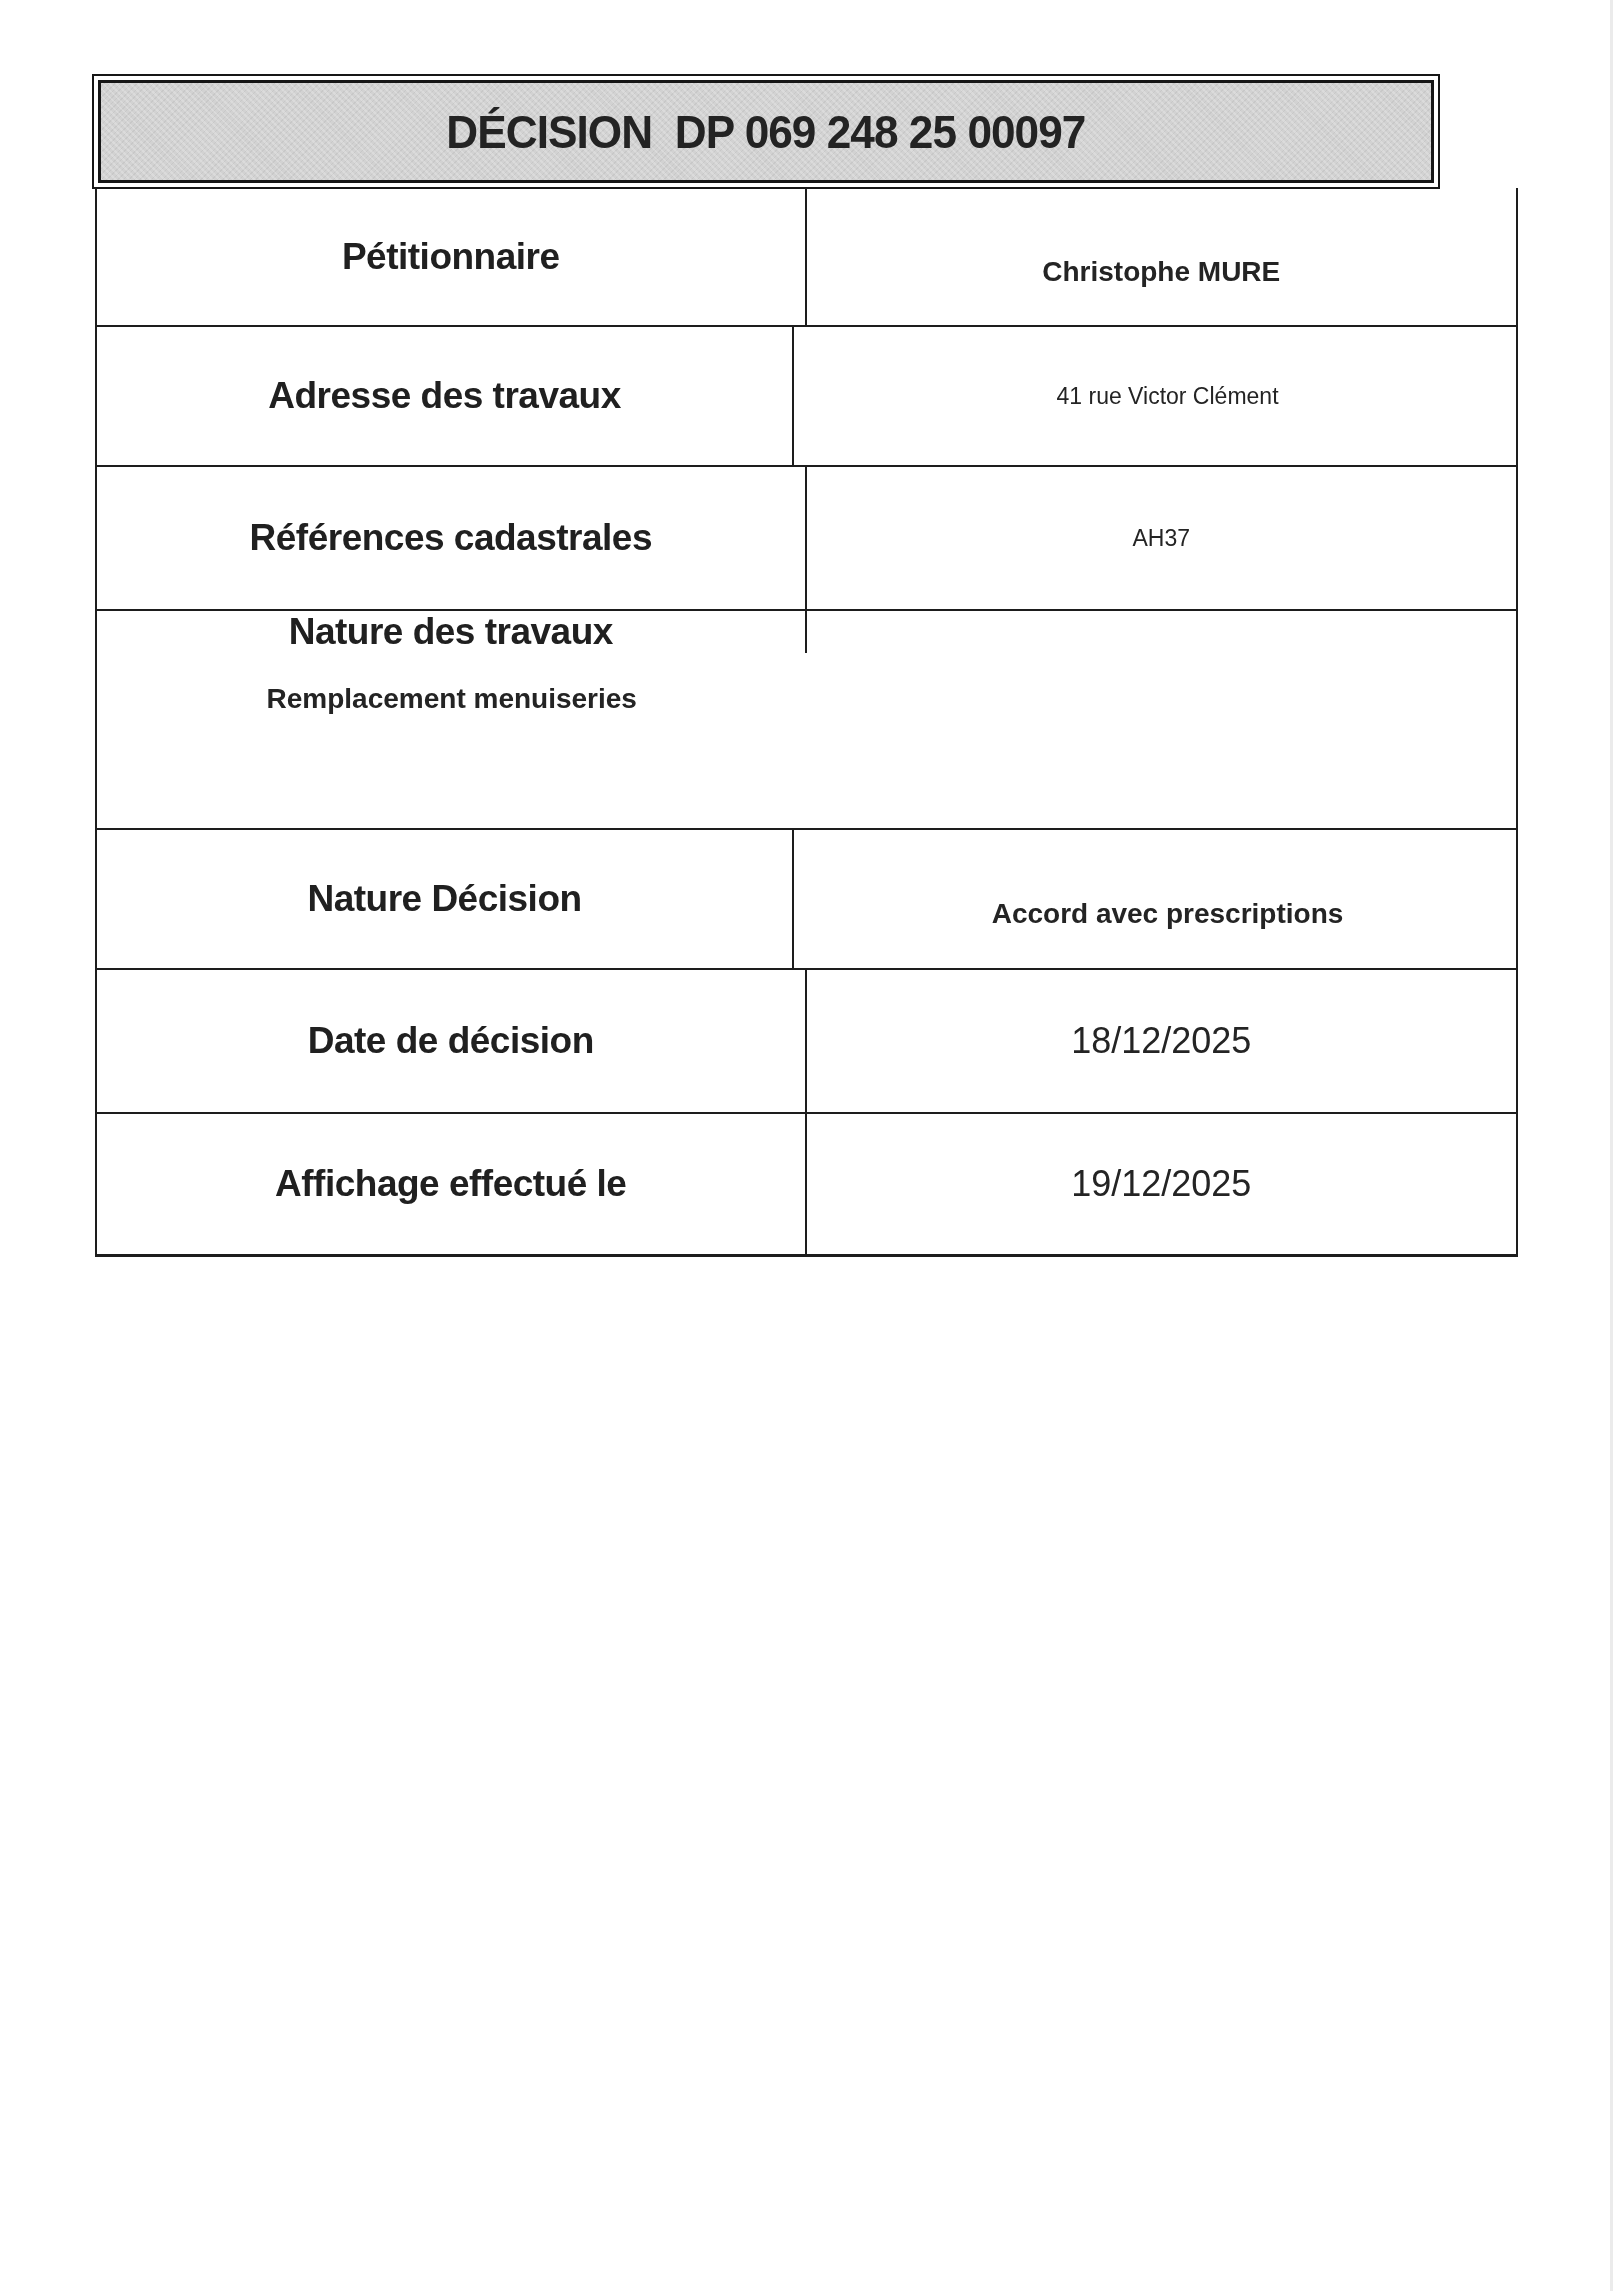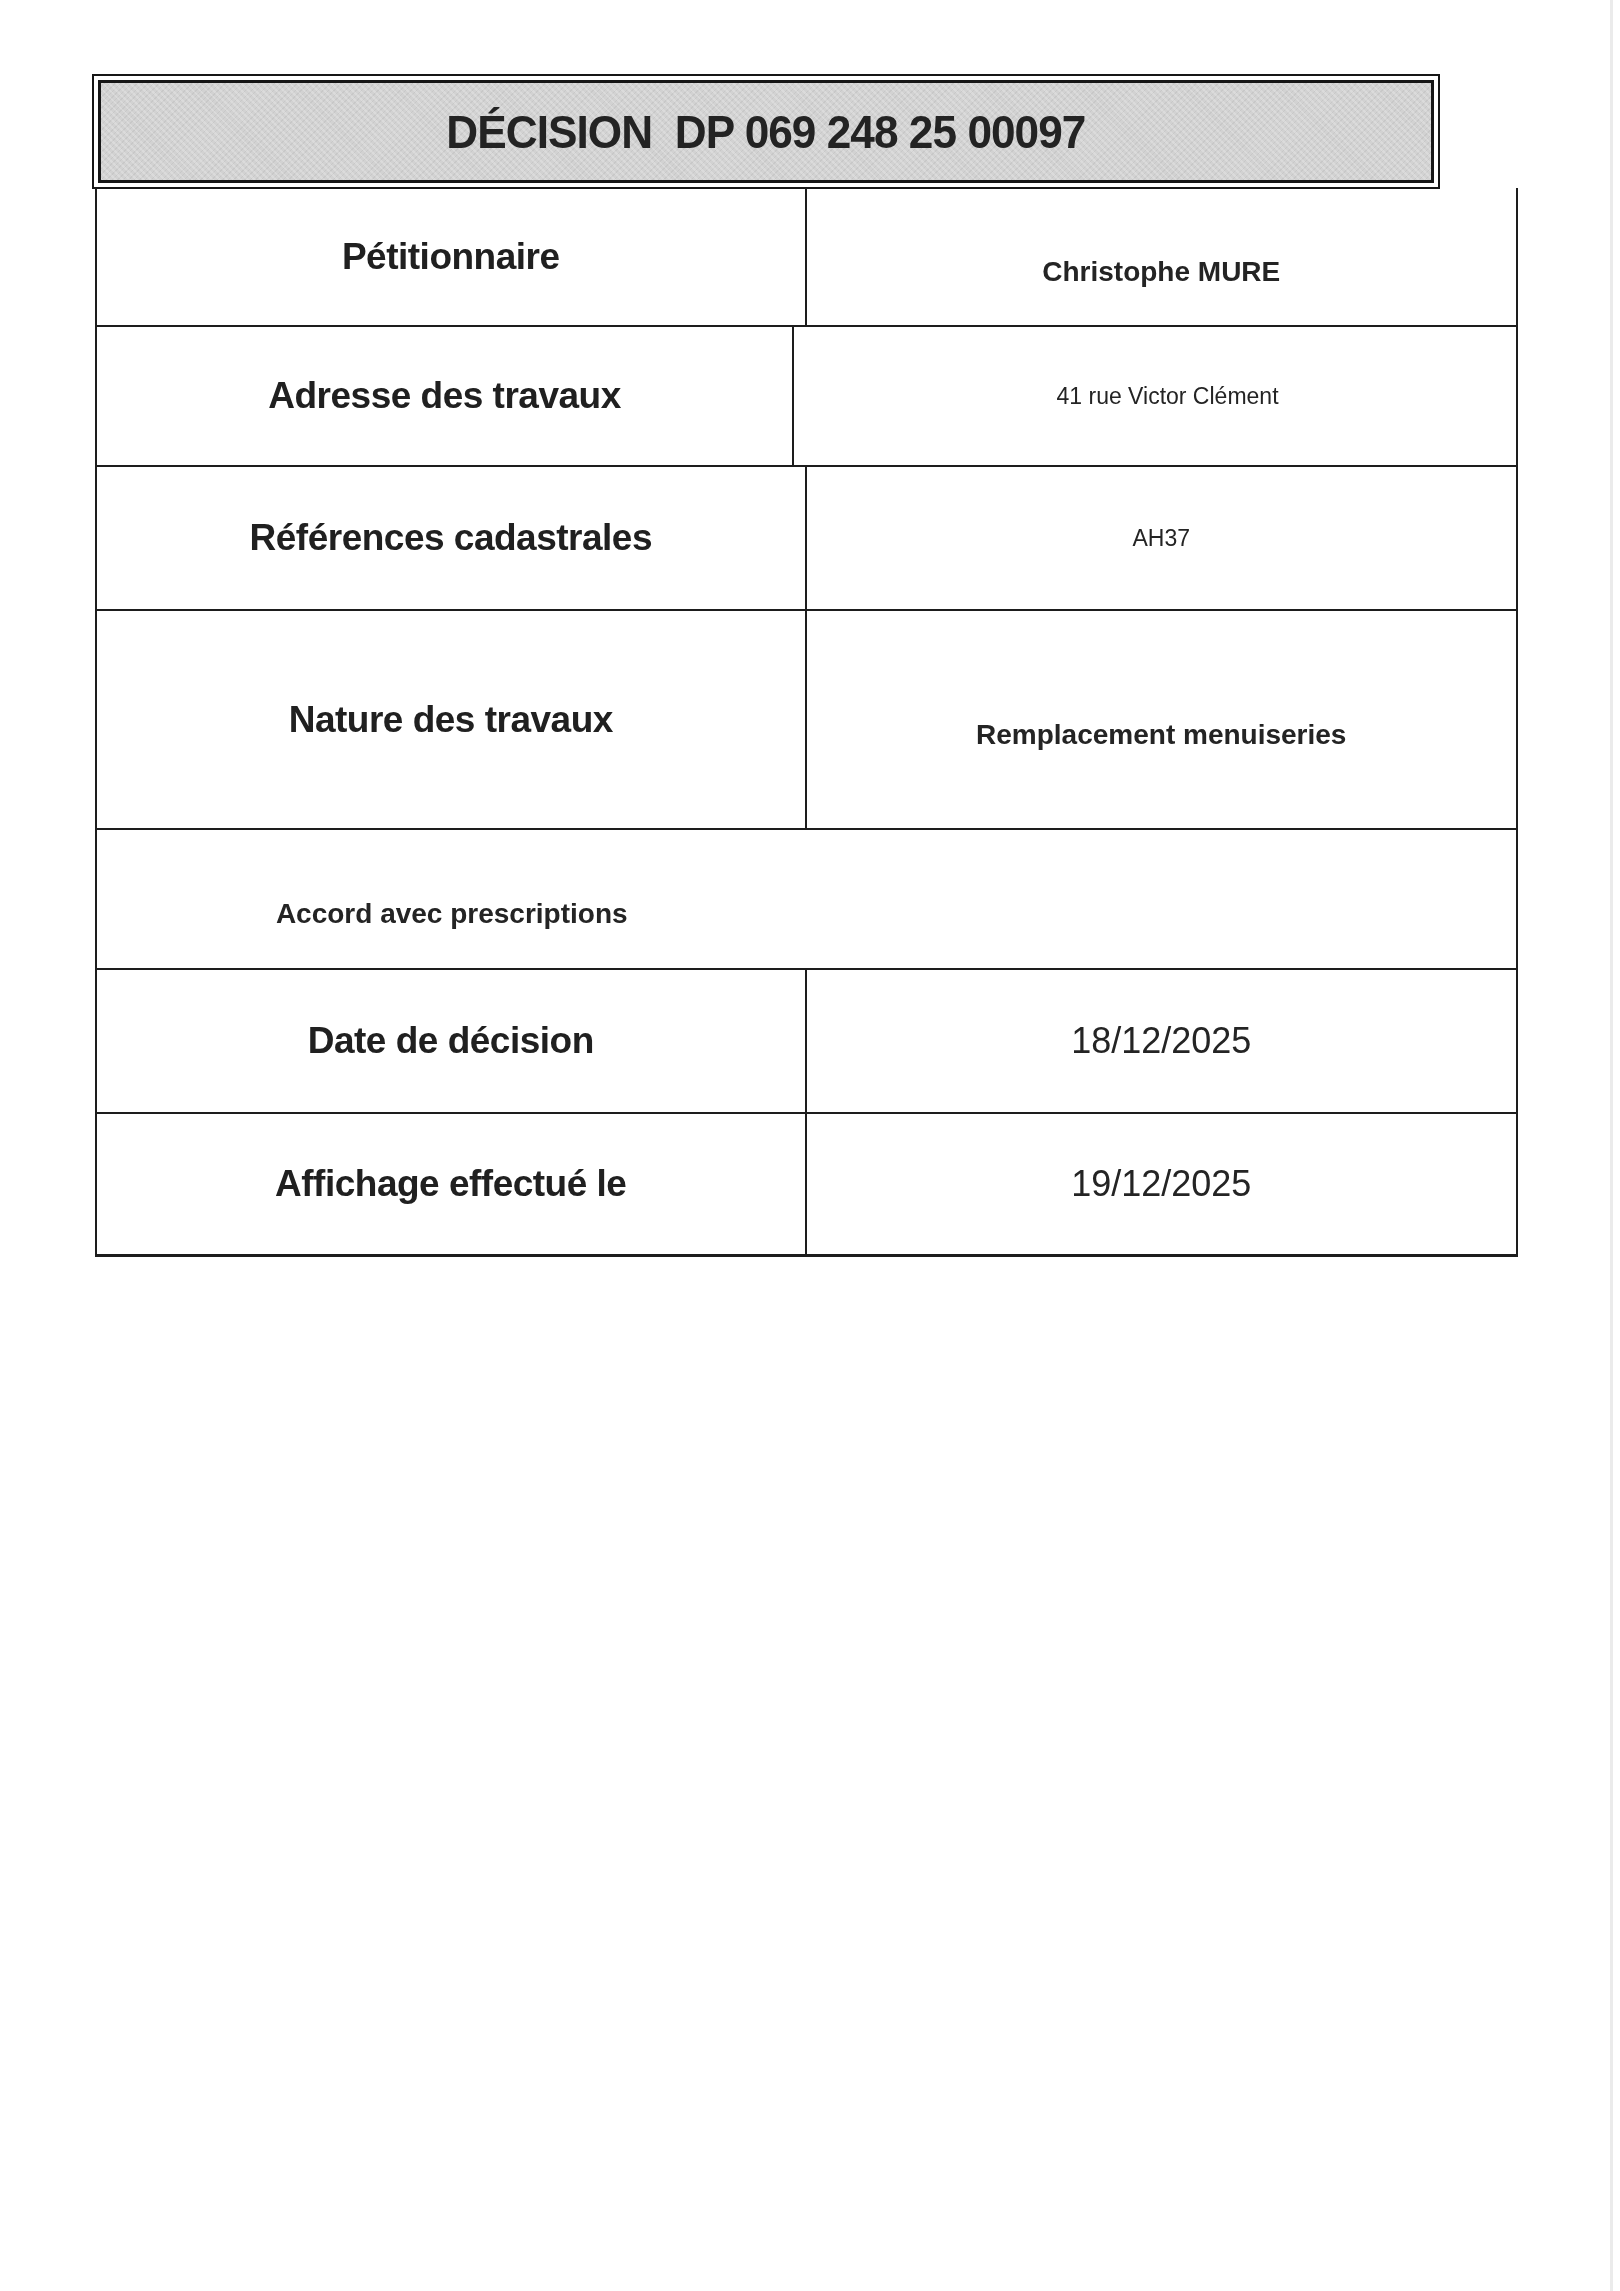"Nature des travaux" .t-row.h223 { flex-direction: none -> column }
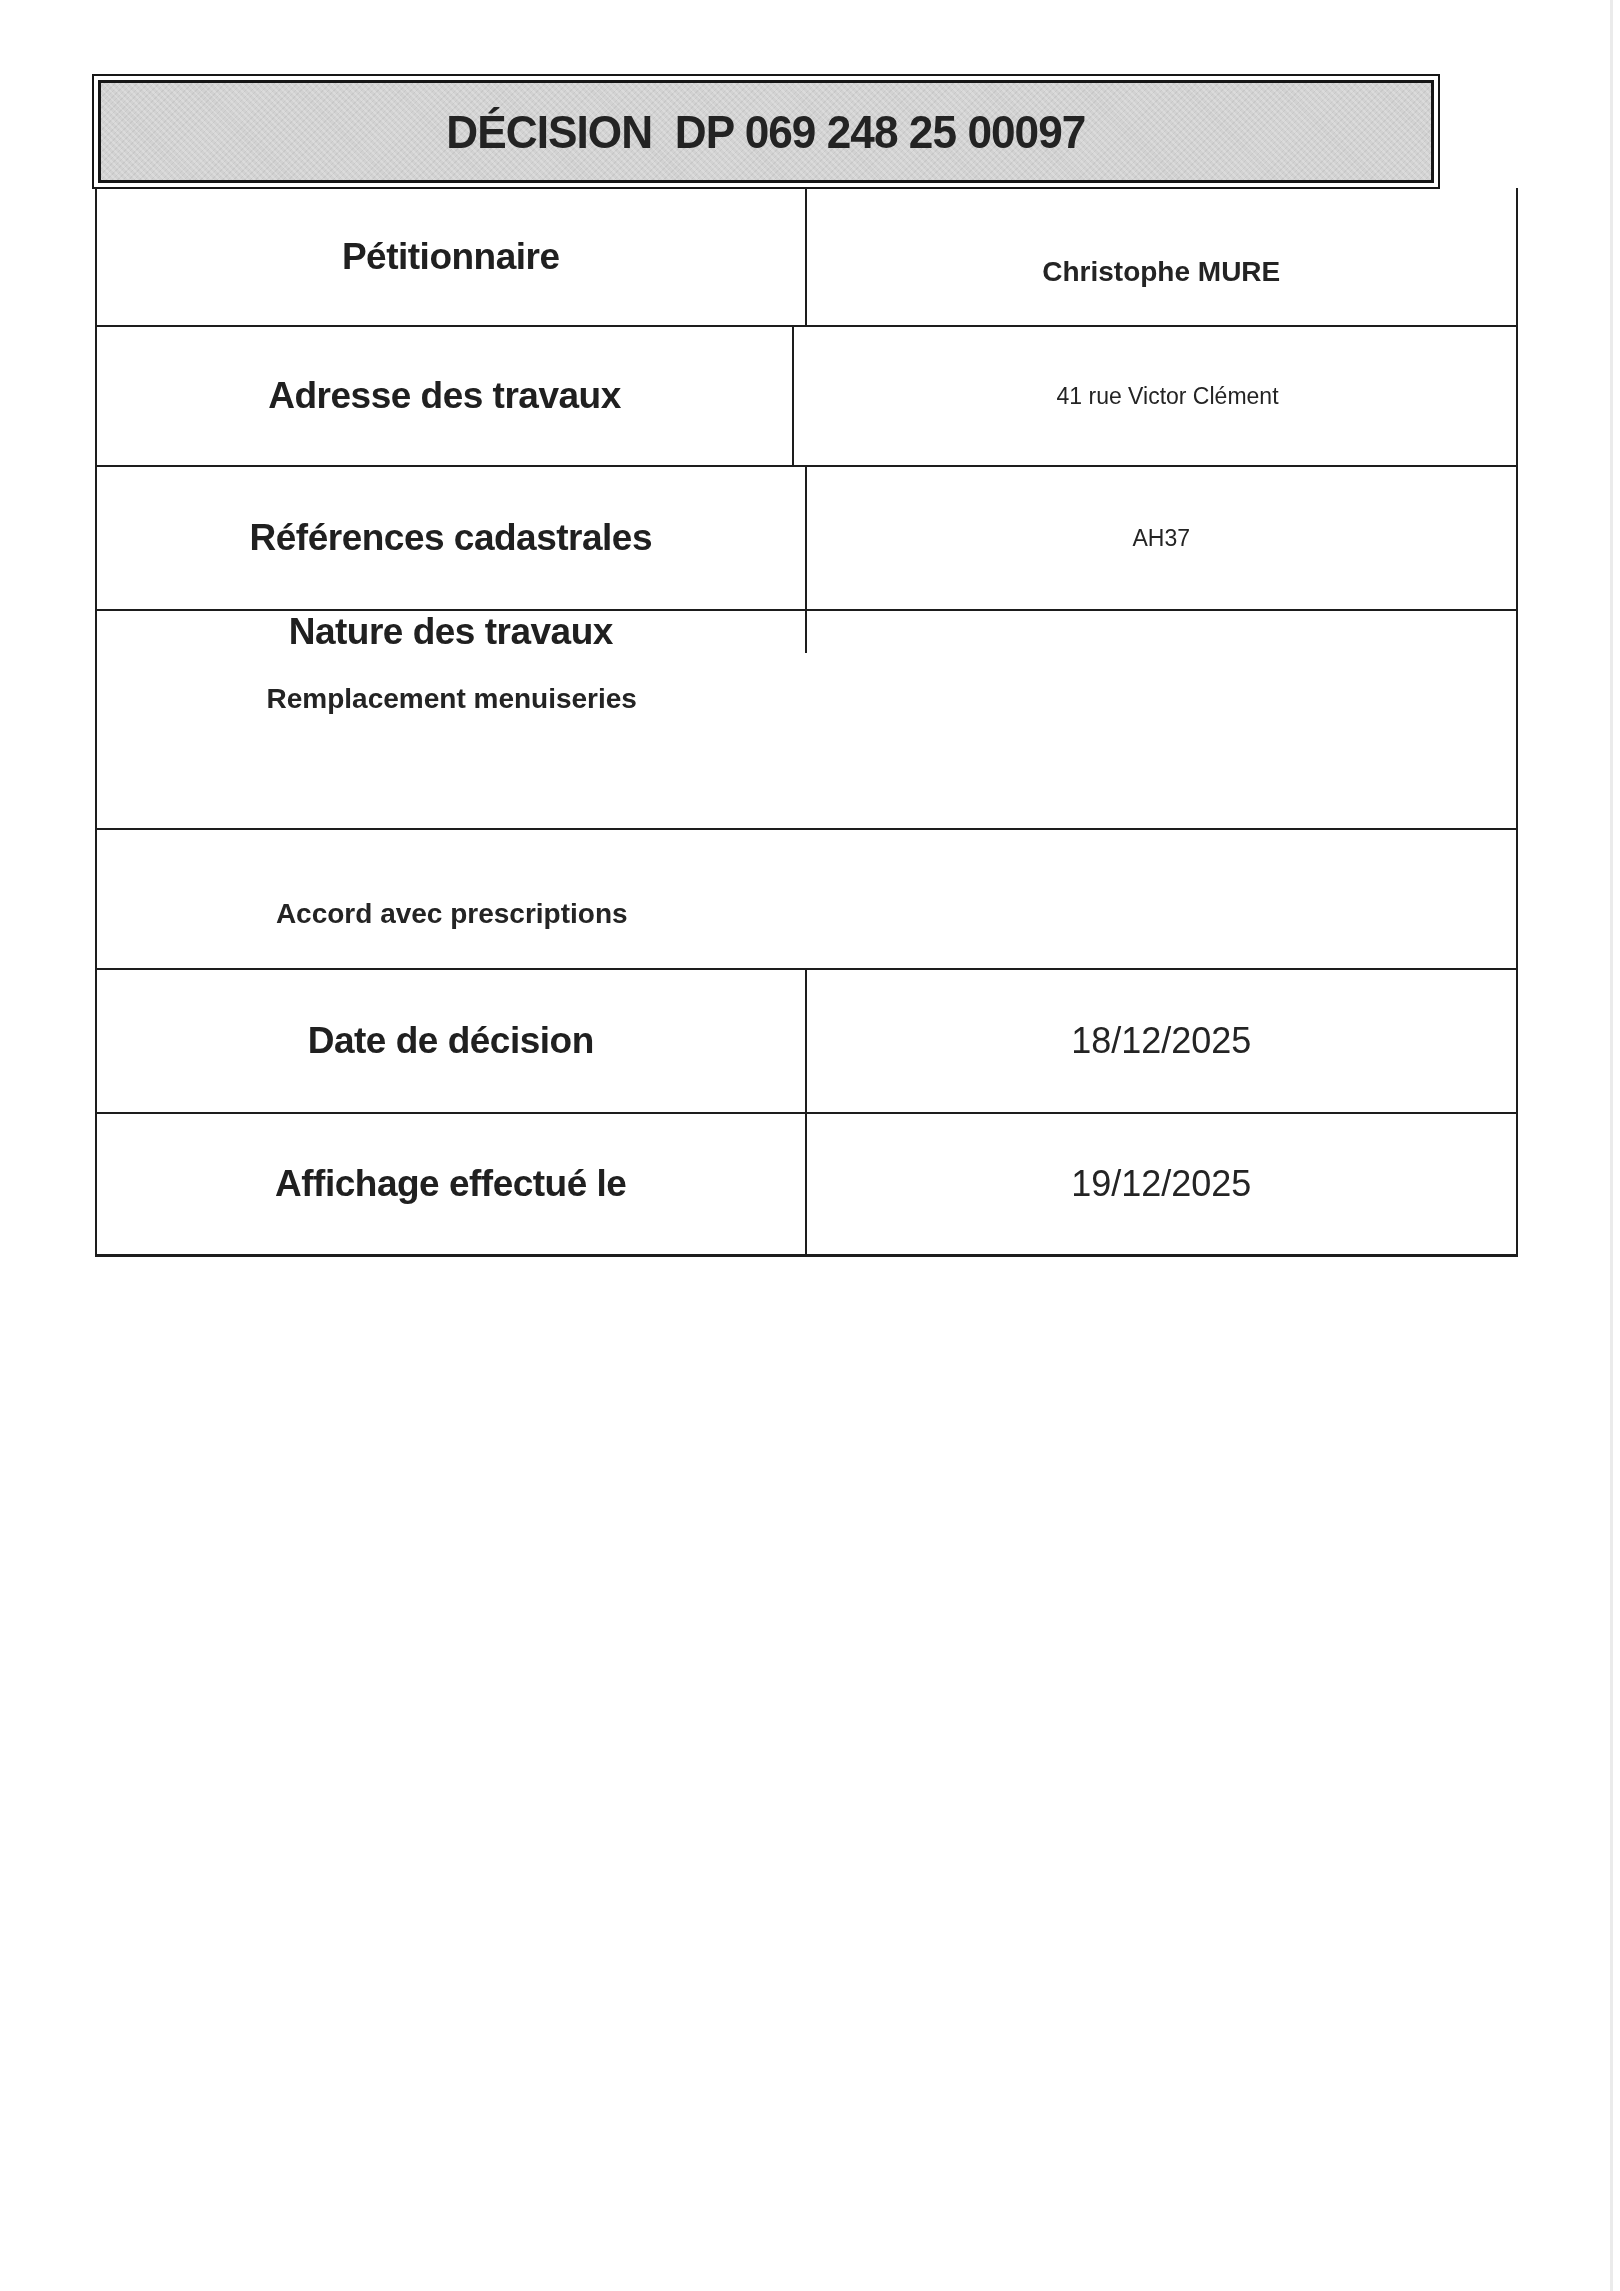"Nature Décision" div.cell { html: none -> <div>Nature Décision</div> }
